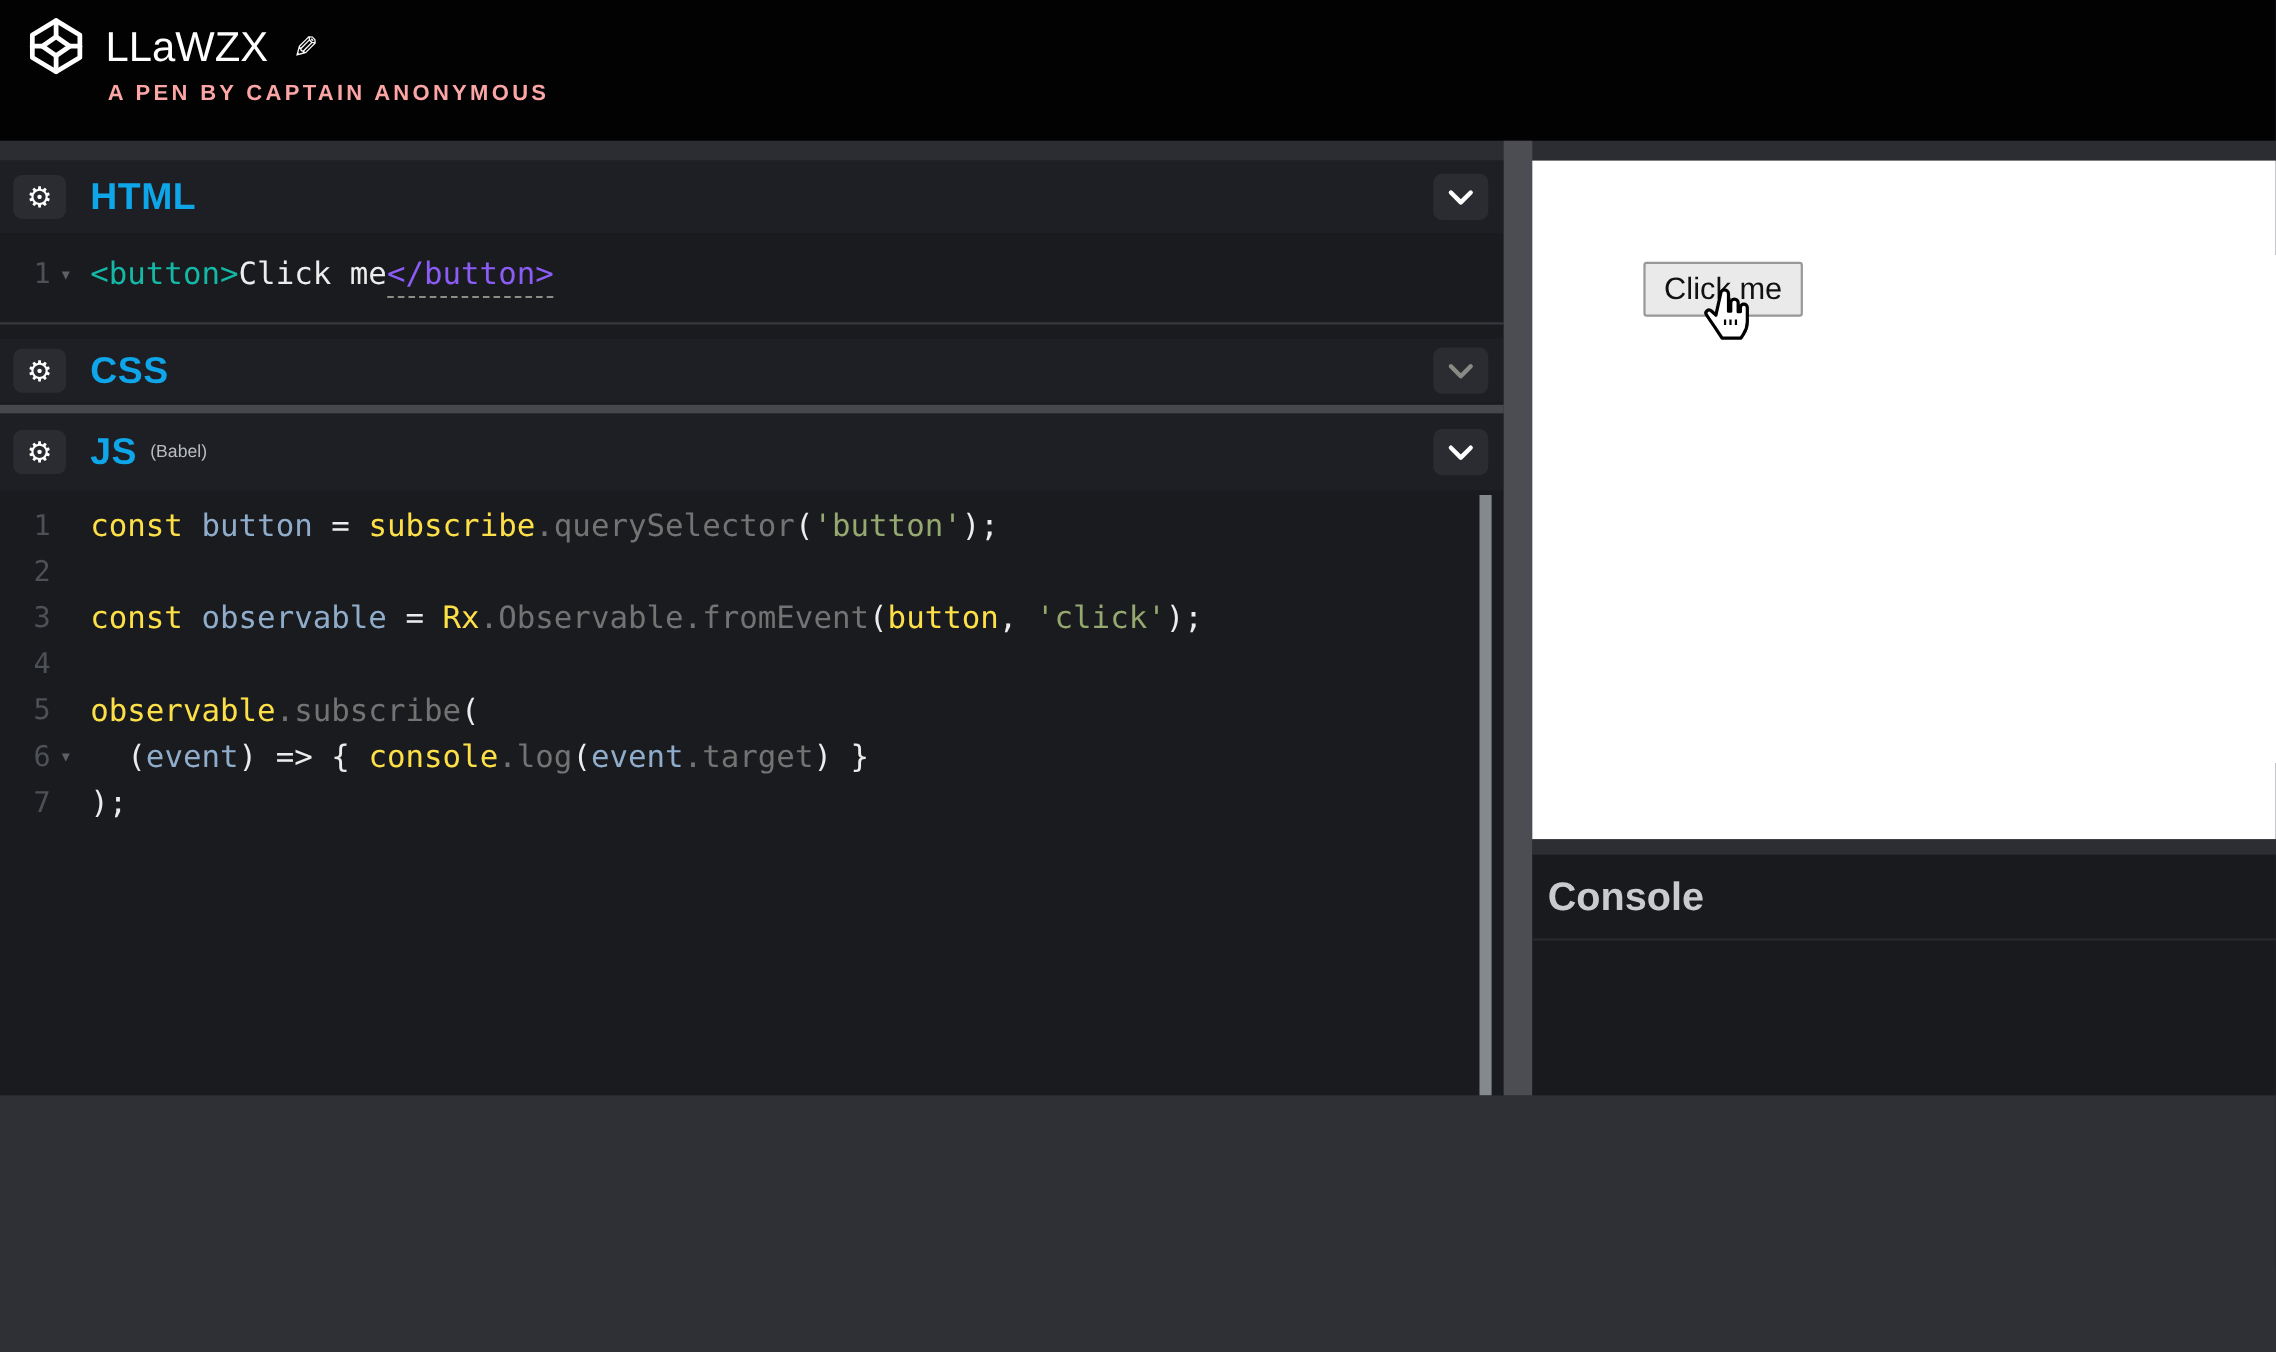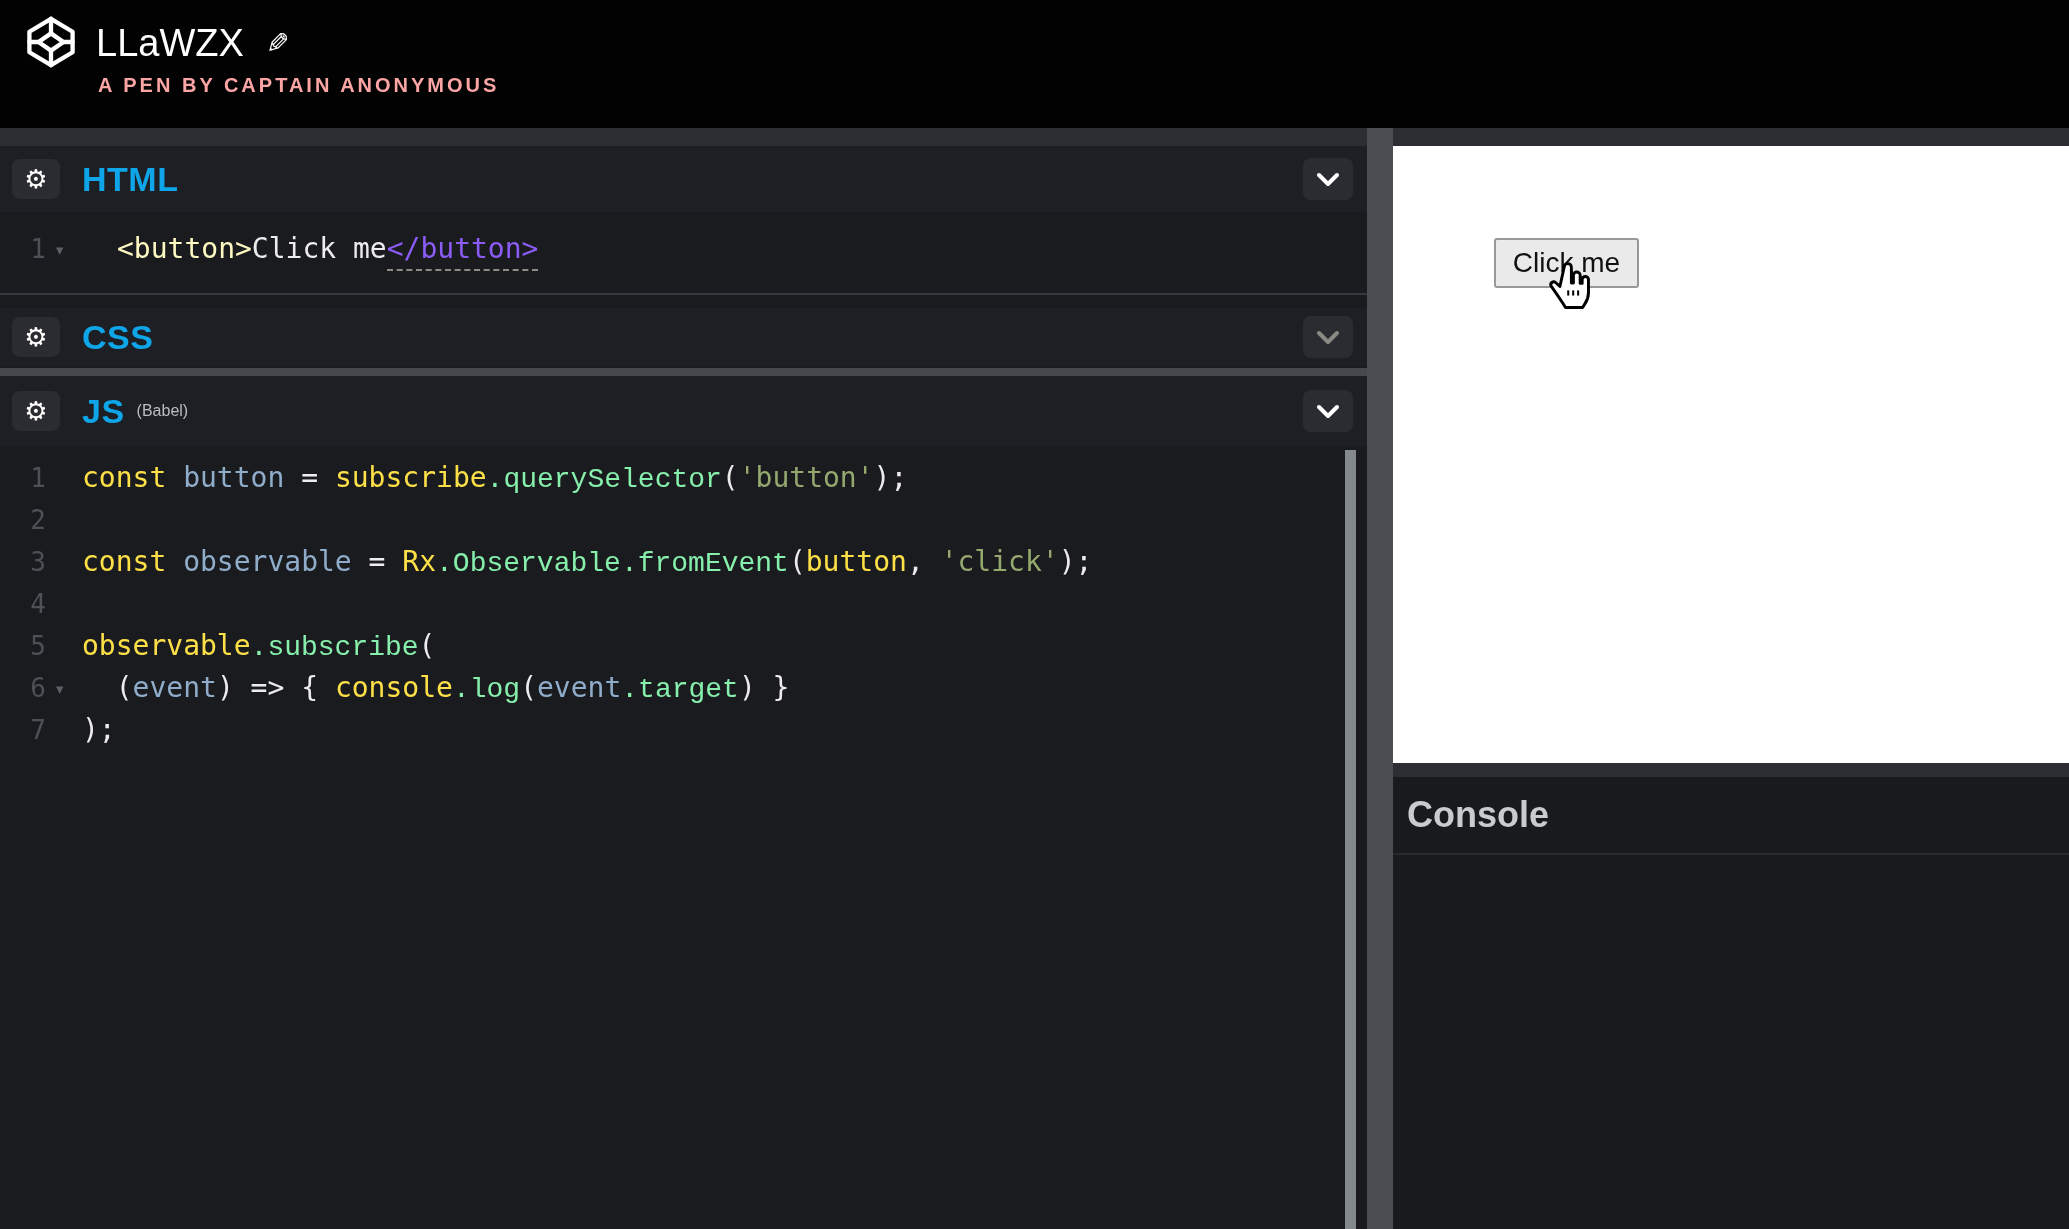"LLaWZX" .app { height: 1229px -> 996px }
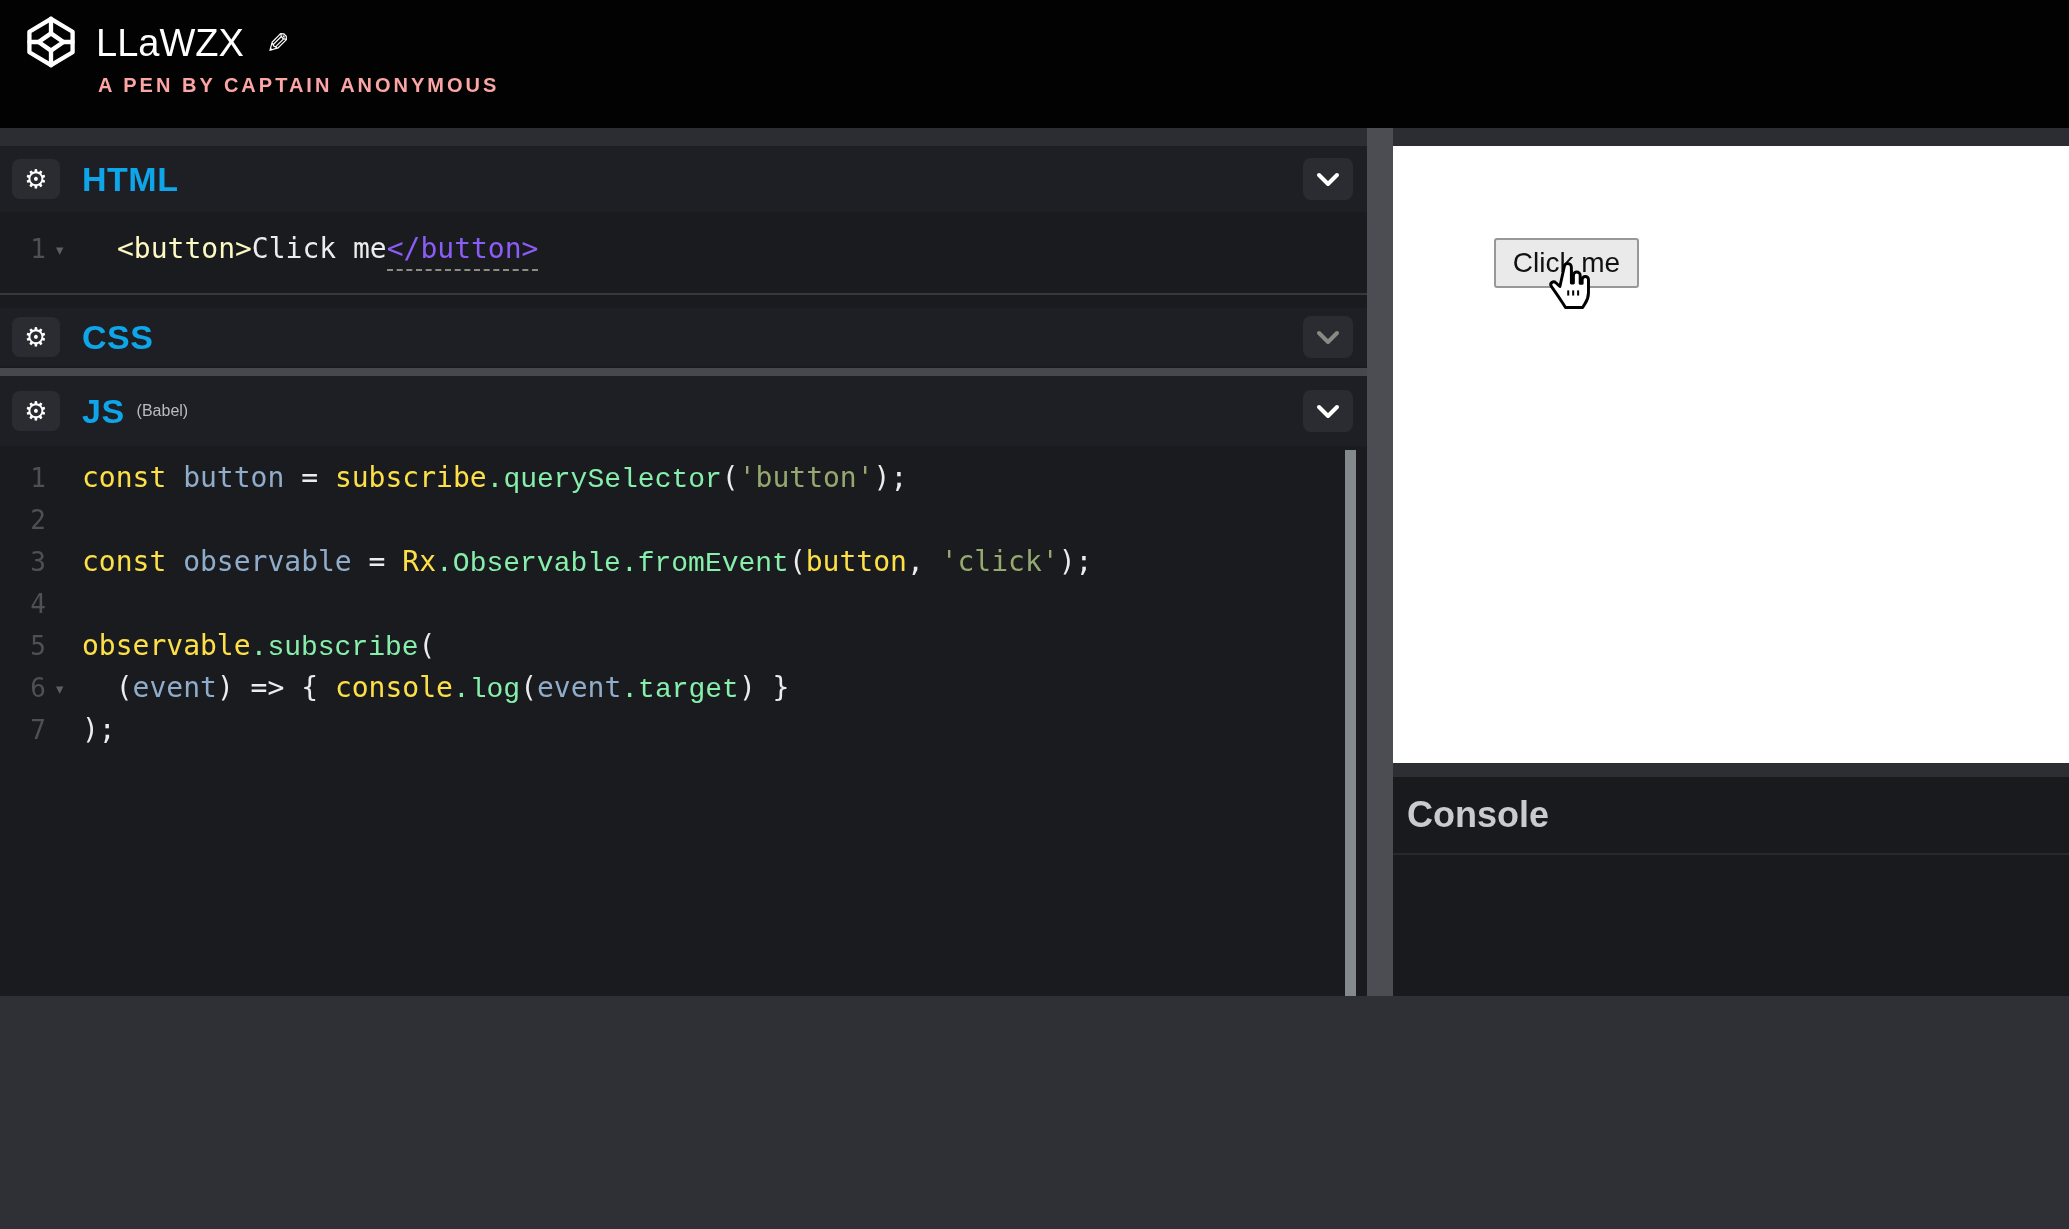"<button>" .t-tag { color: #fef9c3 -> #14b8a6; margin-left: 35px -> none }
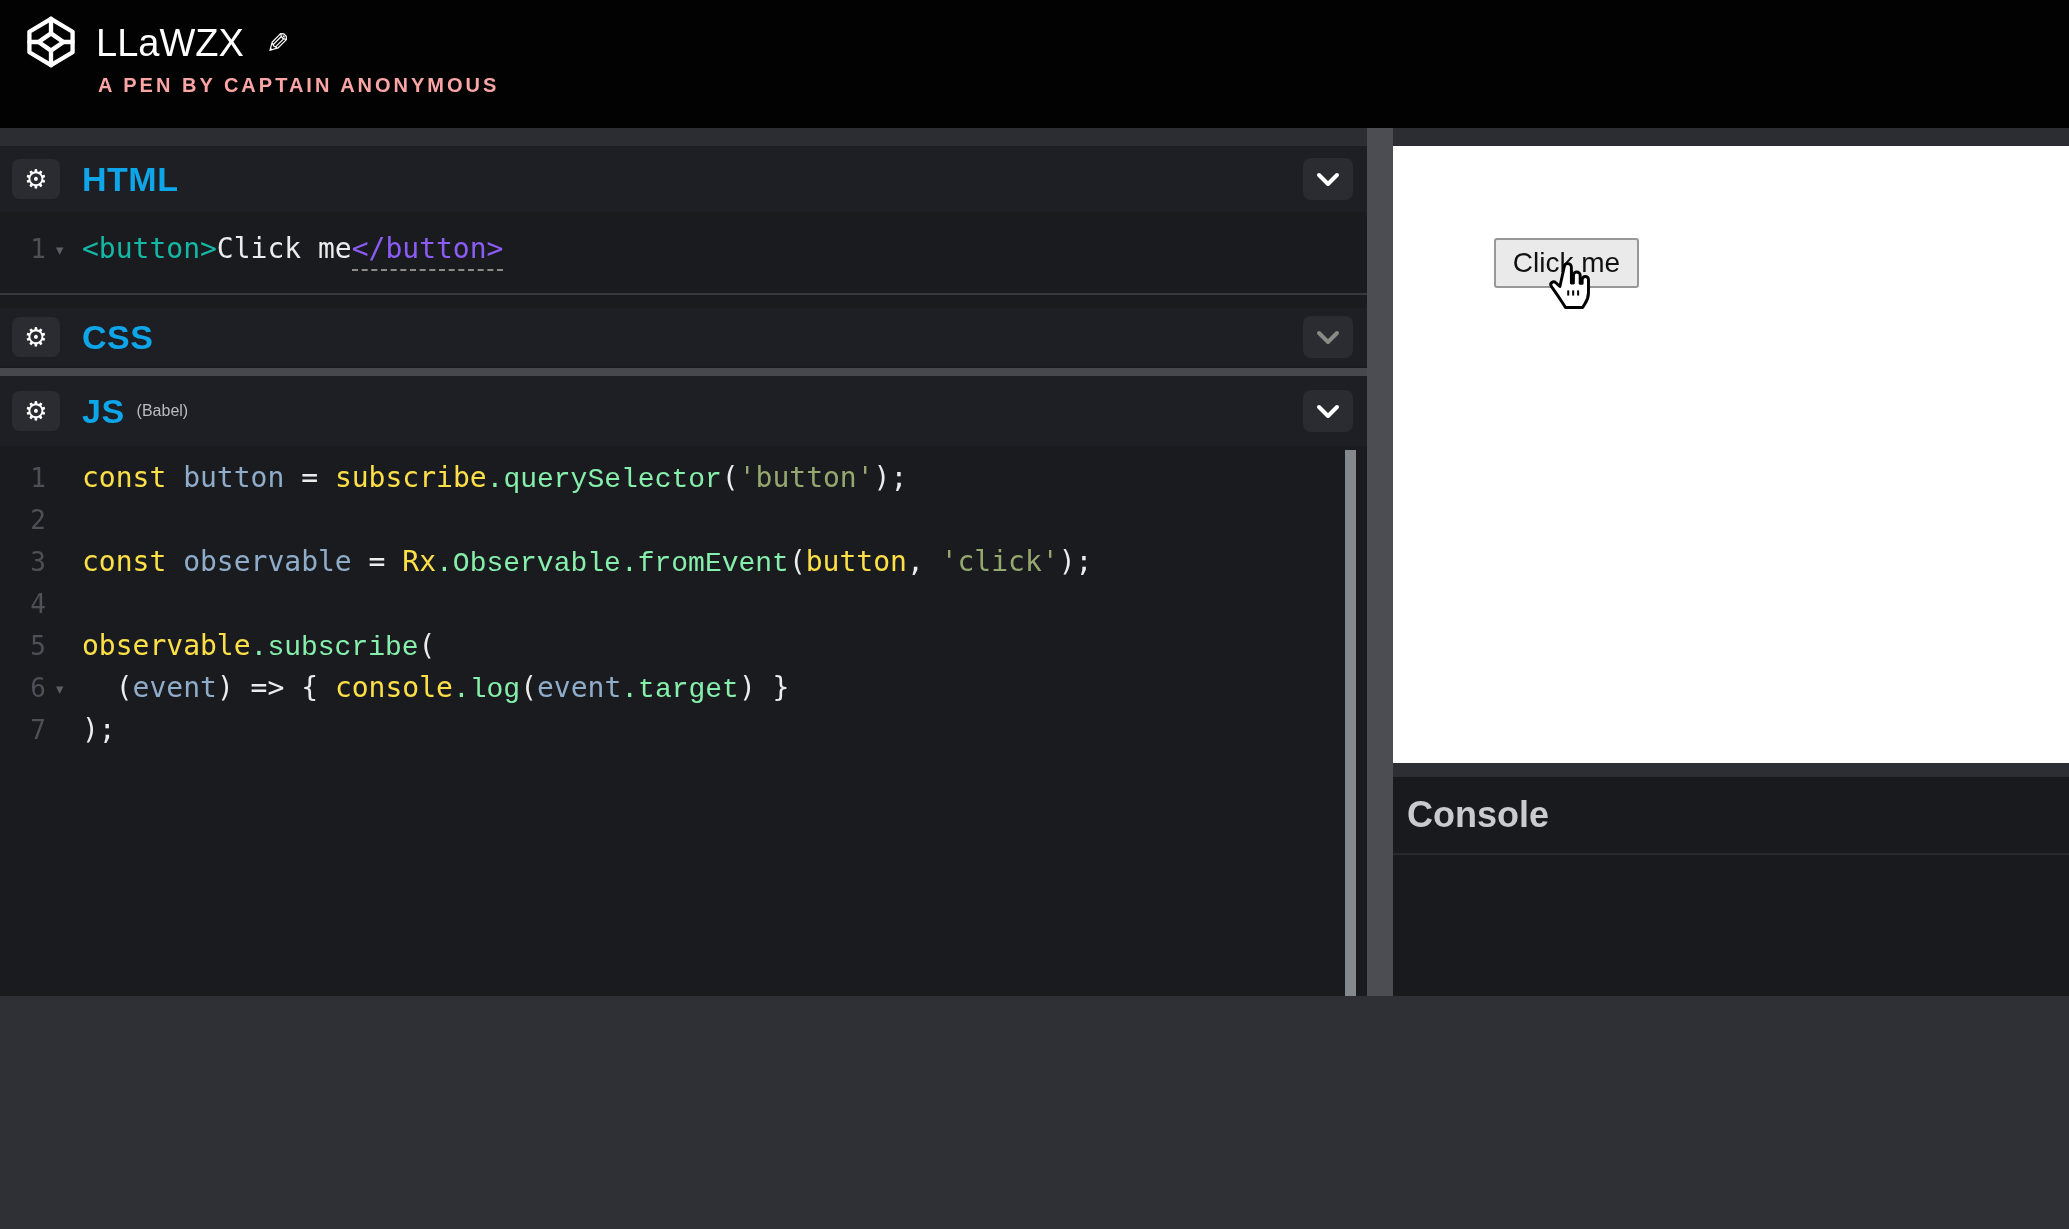".querySelector" .t-prop { color: #86efac -> #737373; font-family: Liberation Mono, monospace -> none }
